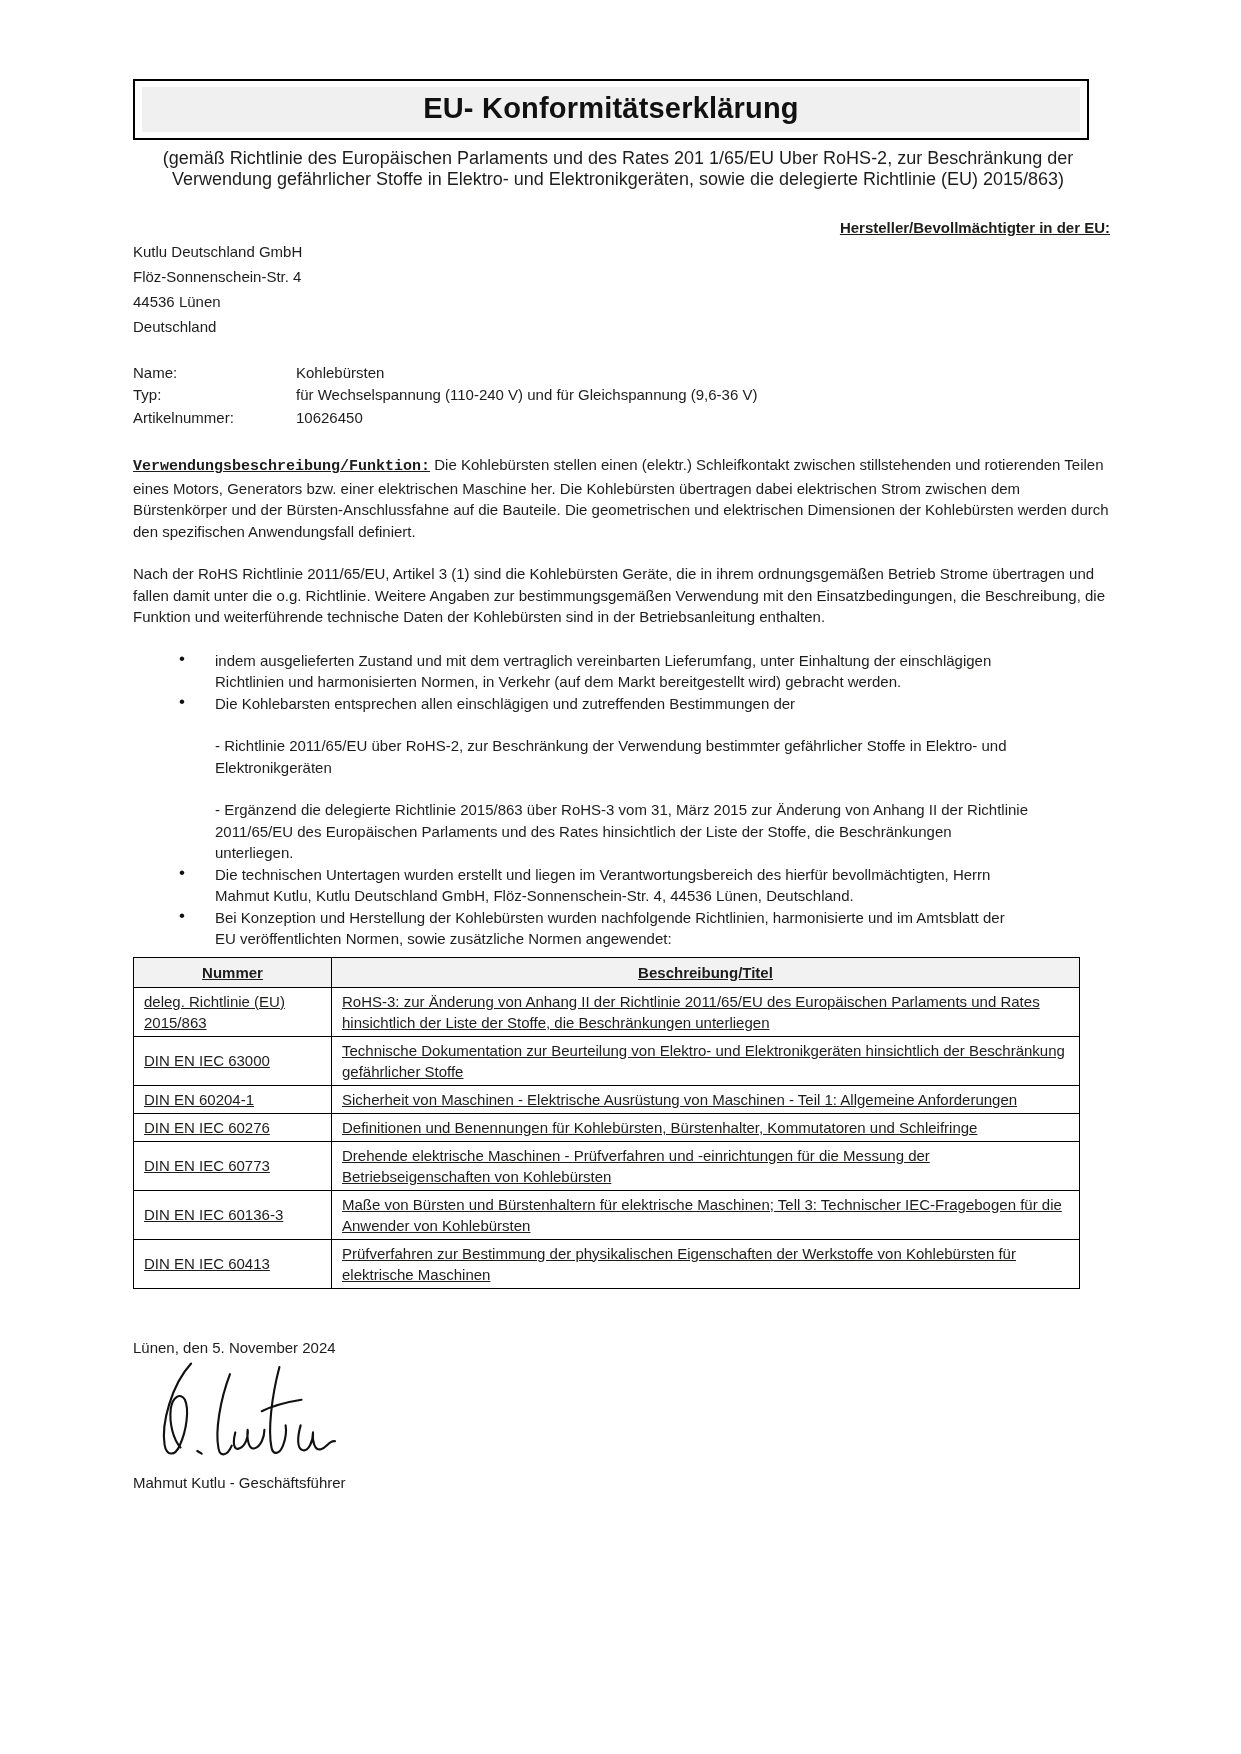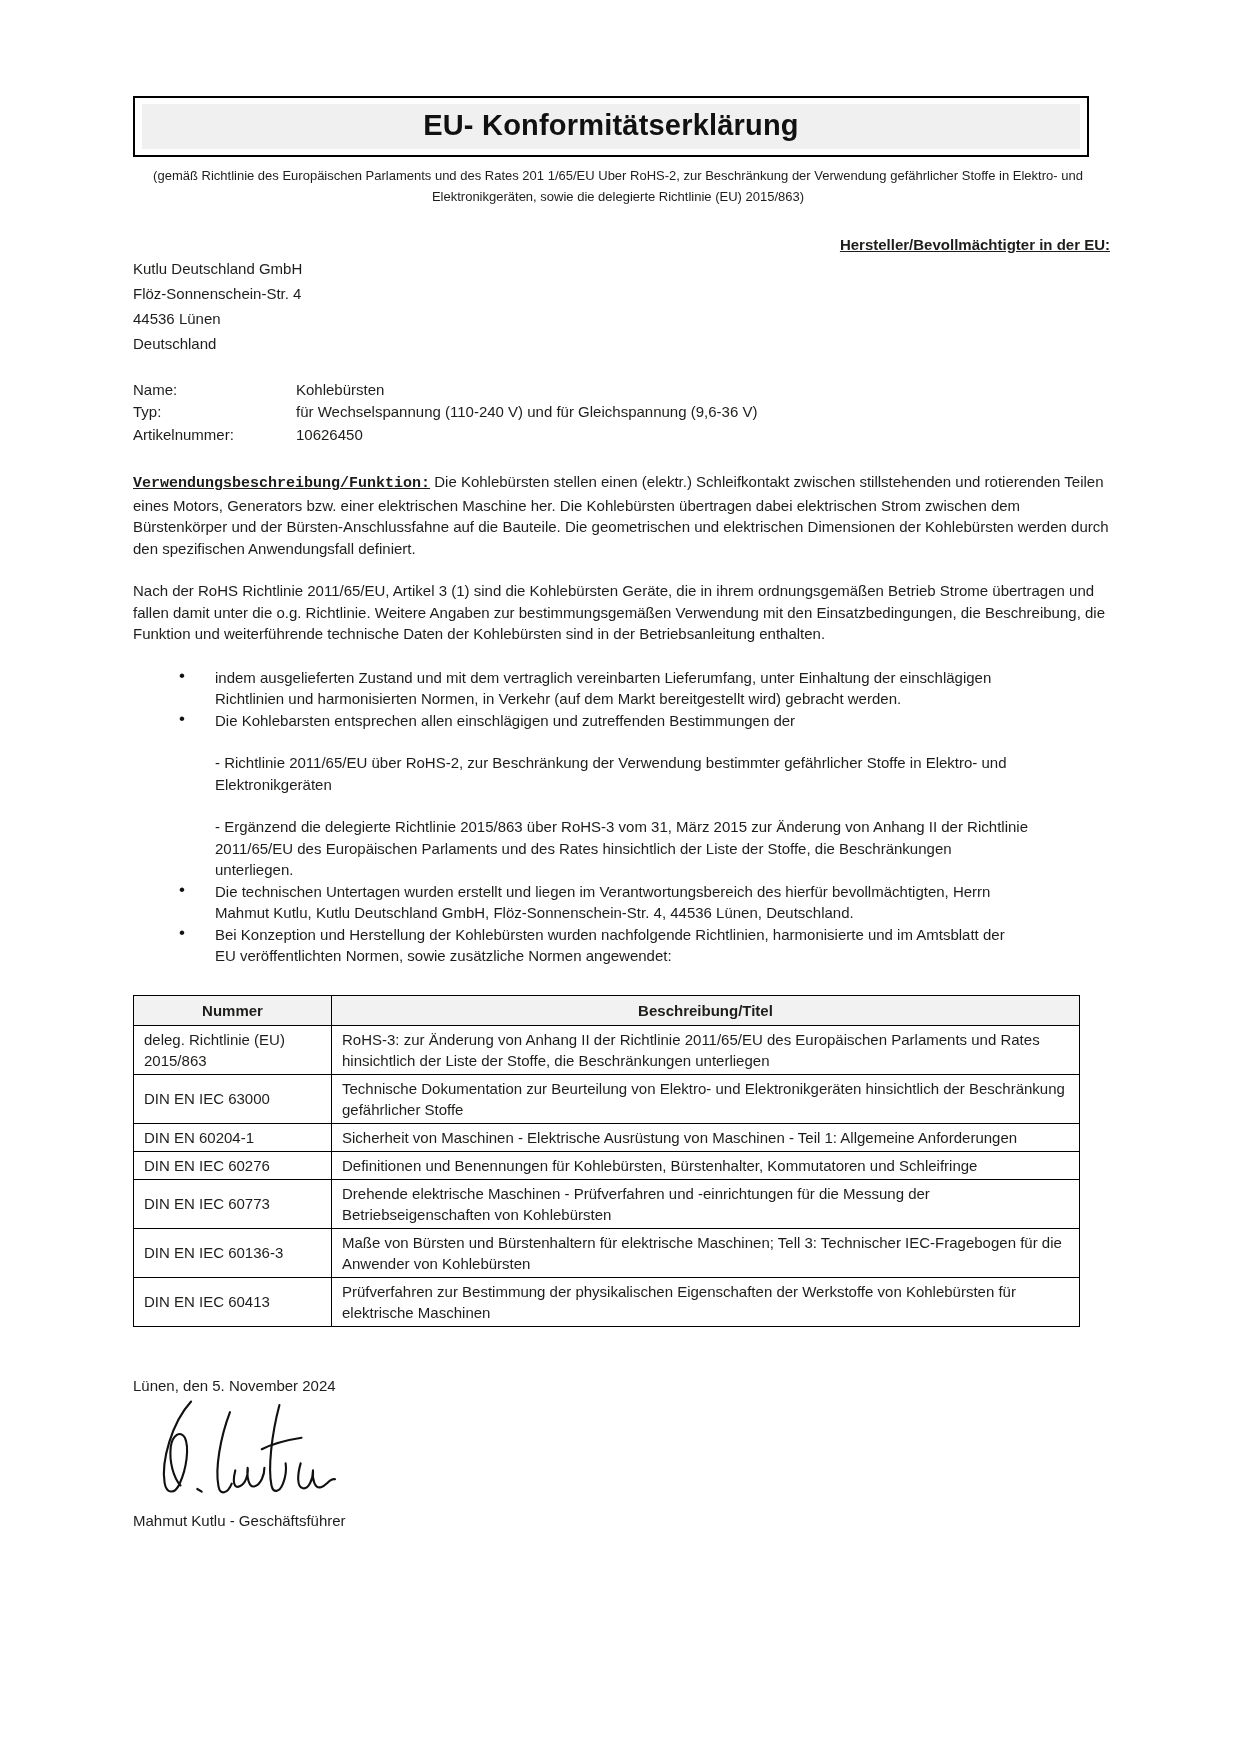"EU- Konformitätserklärung" .content { top: 96px -> 79px }
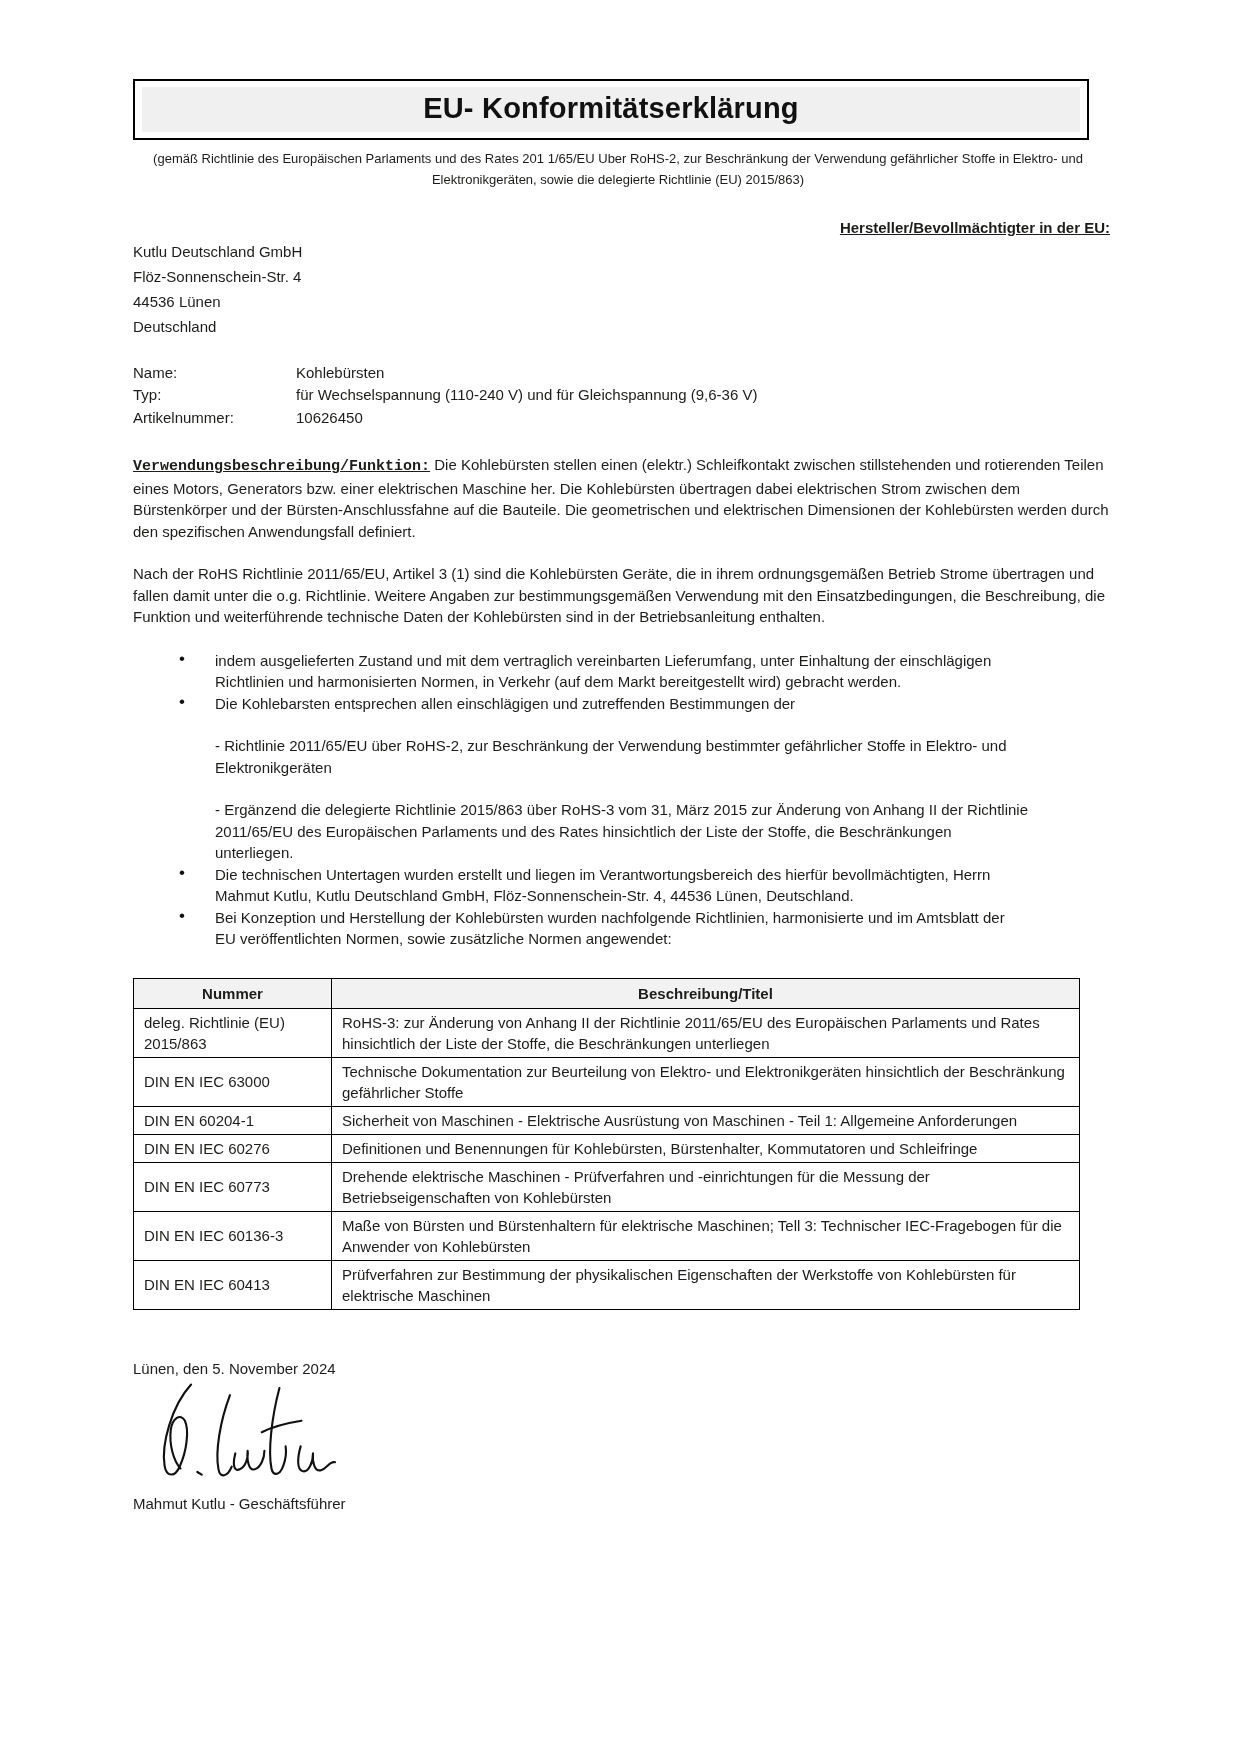"(gemäß Richtlinie des Europäischen" .subtitle { font-size: 13px -> 18px }
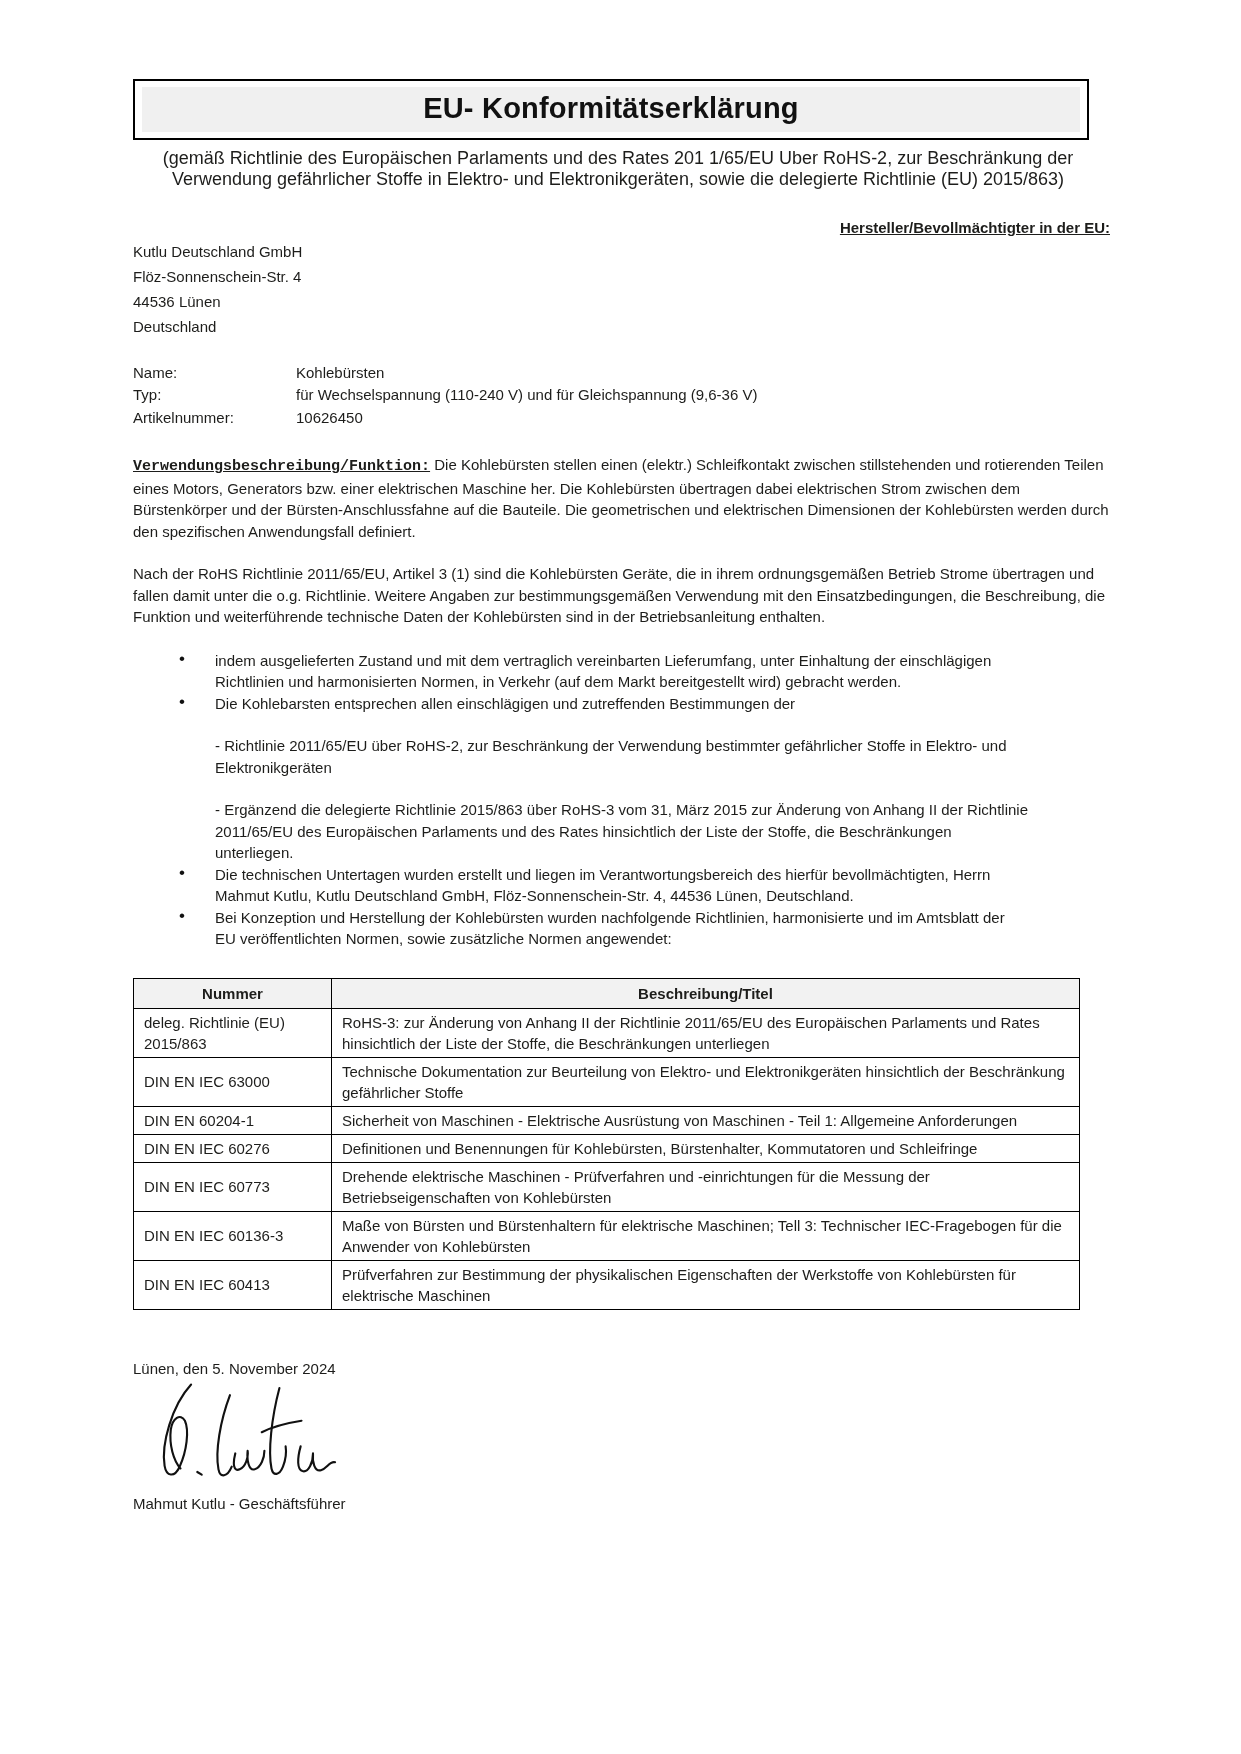"Nummer" .norm-table { margin-top: 28px -> 7px; text-decoration: none -> underline }
